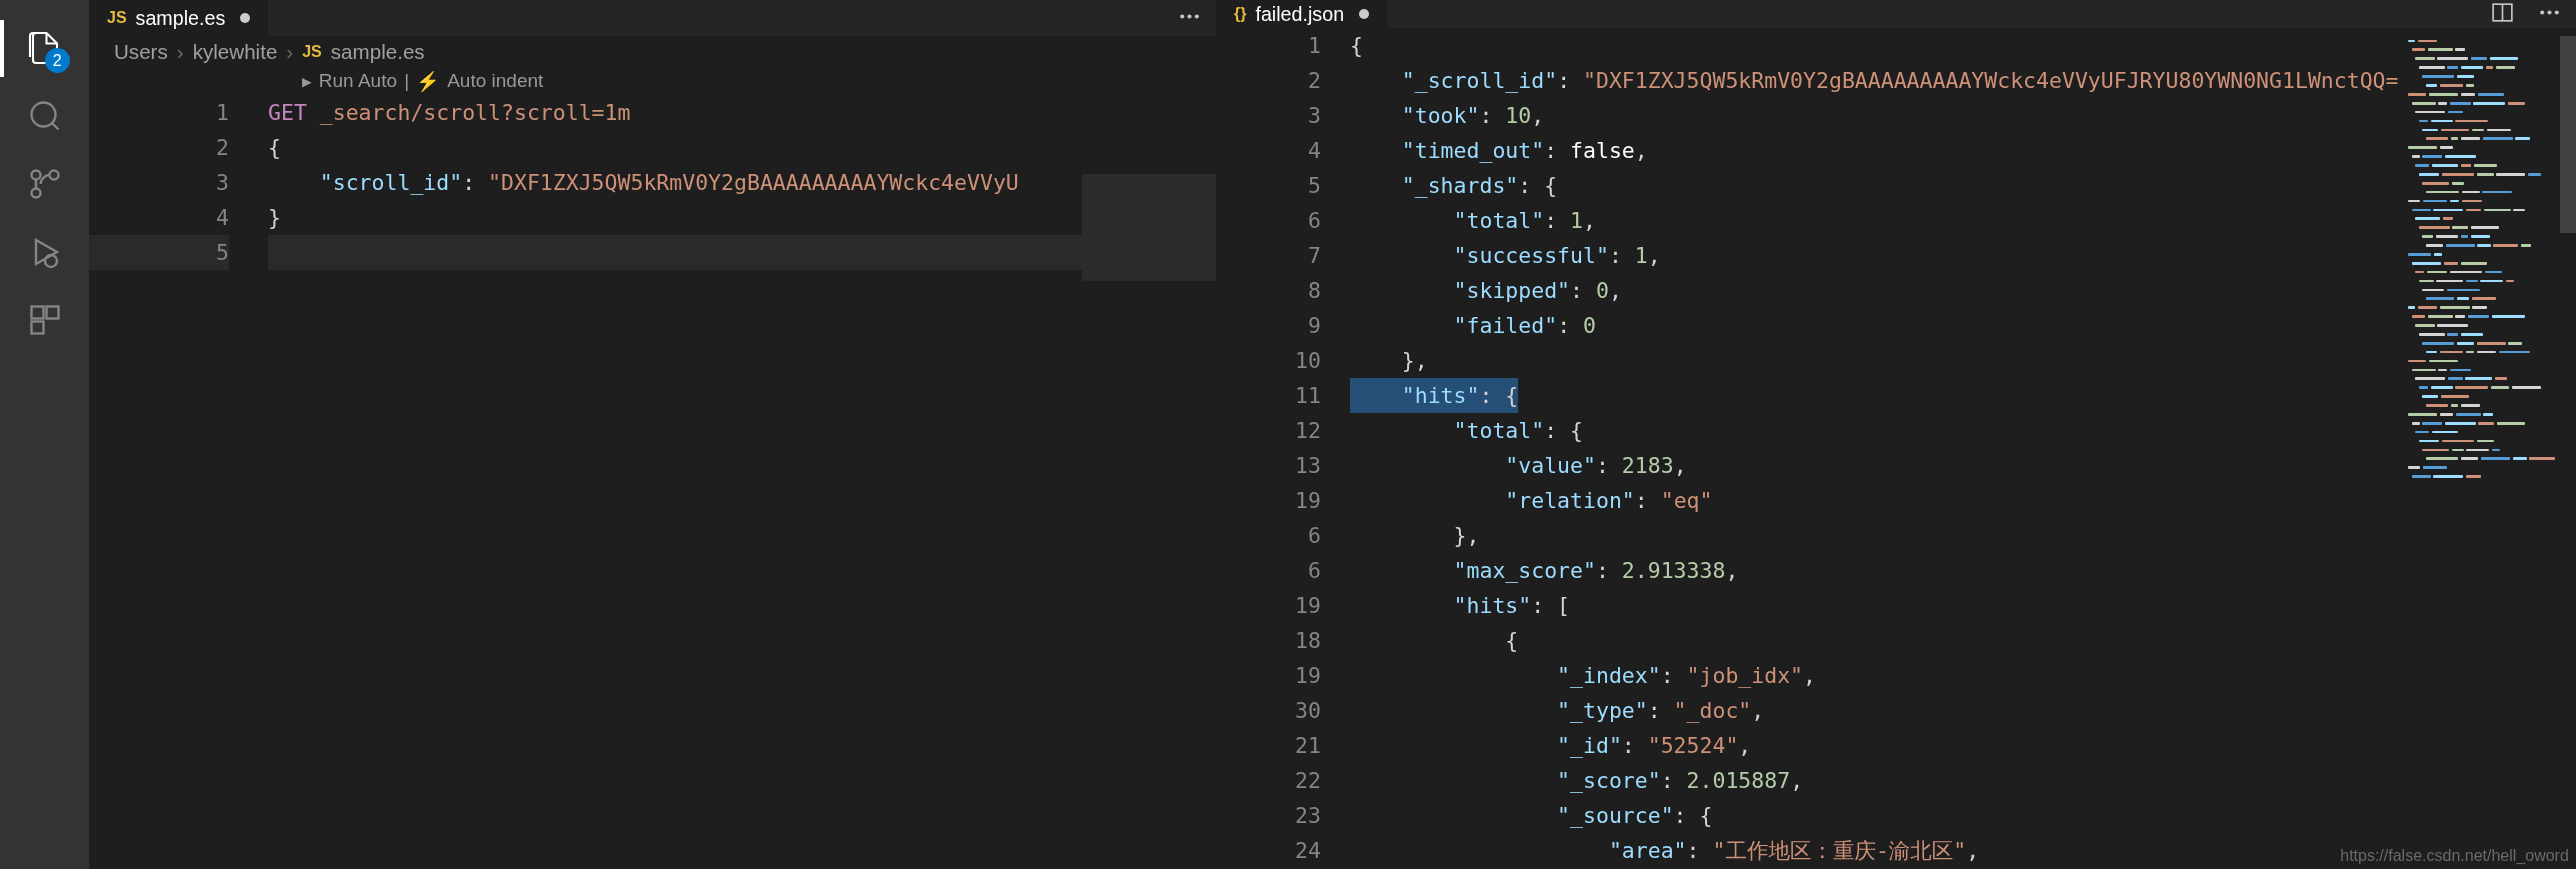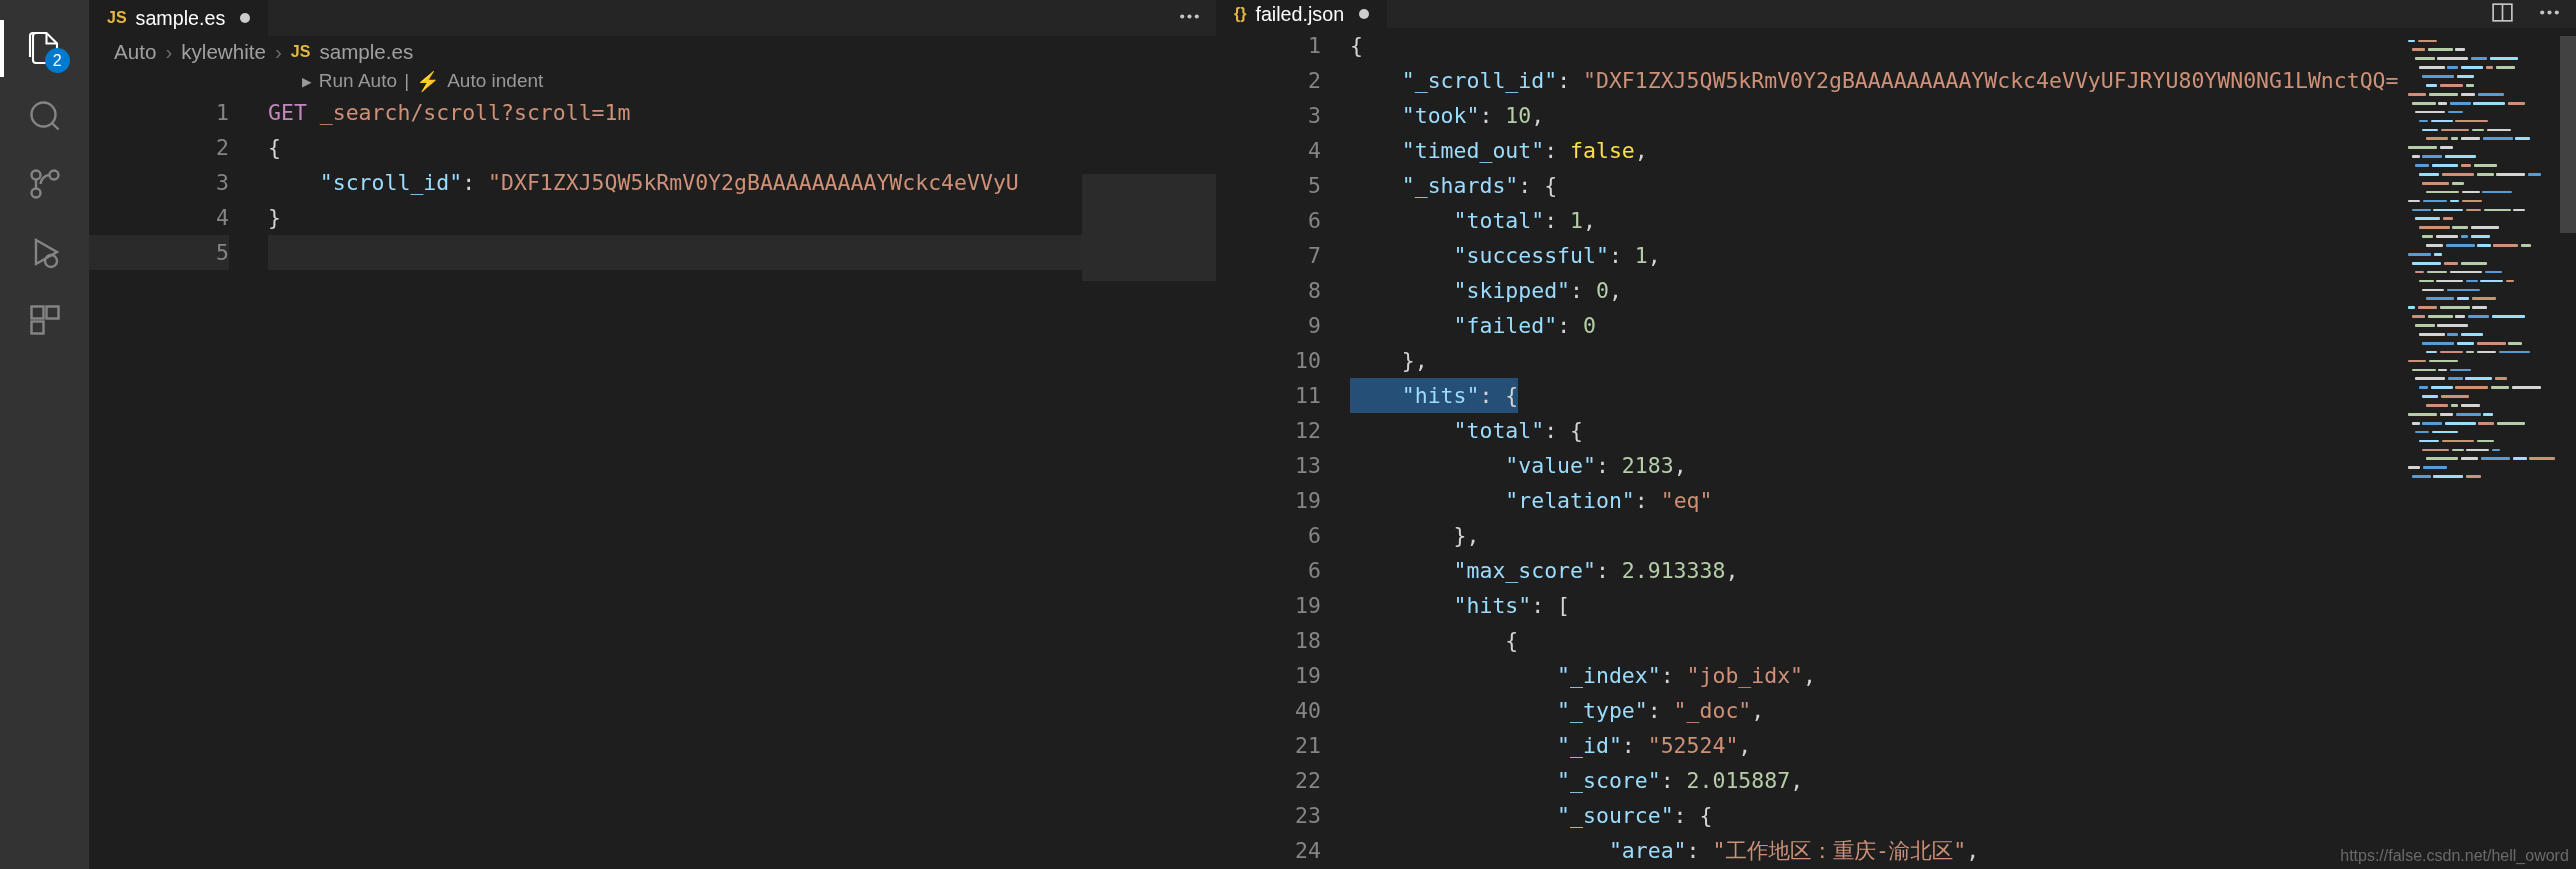"Auto" span { text: Auto -> Users }
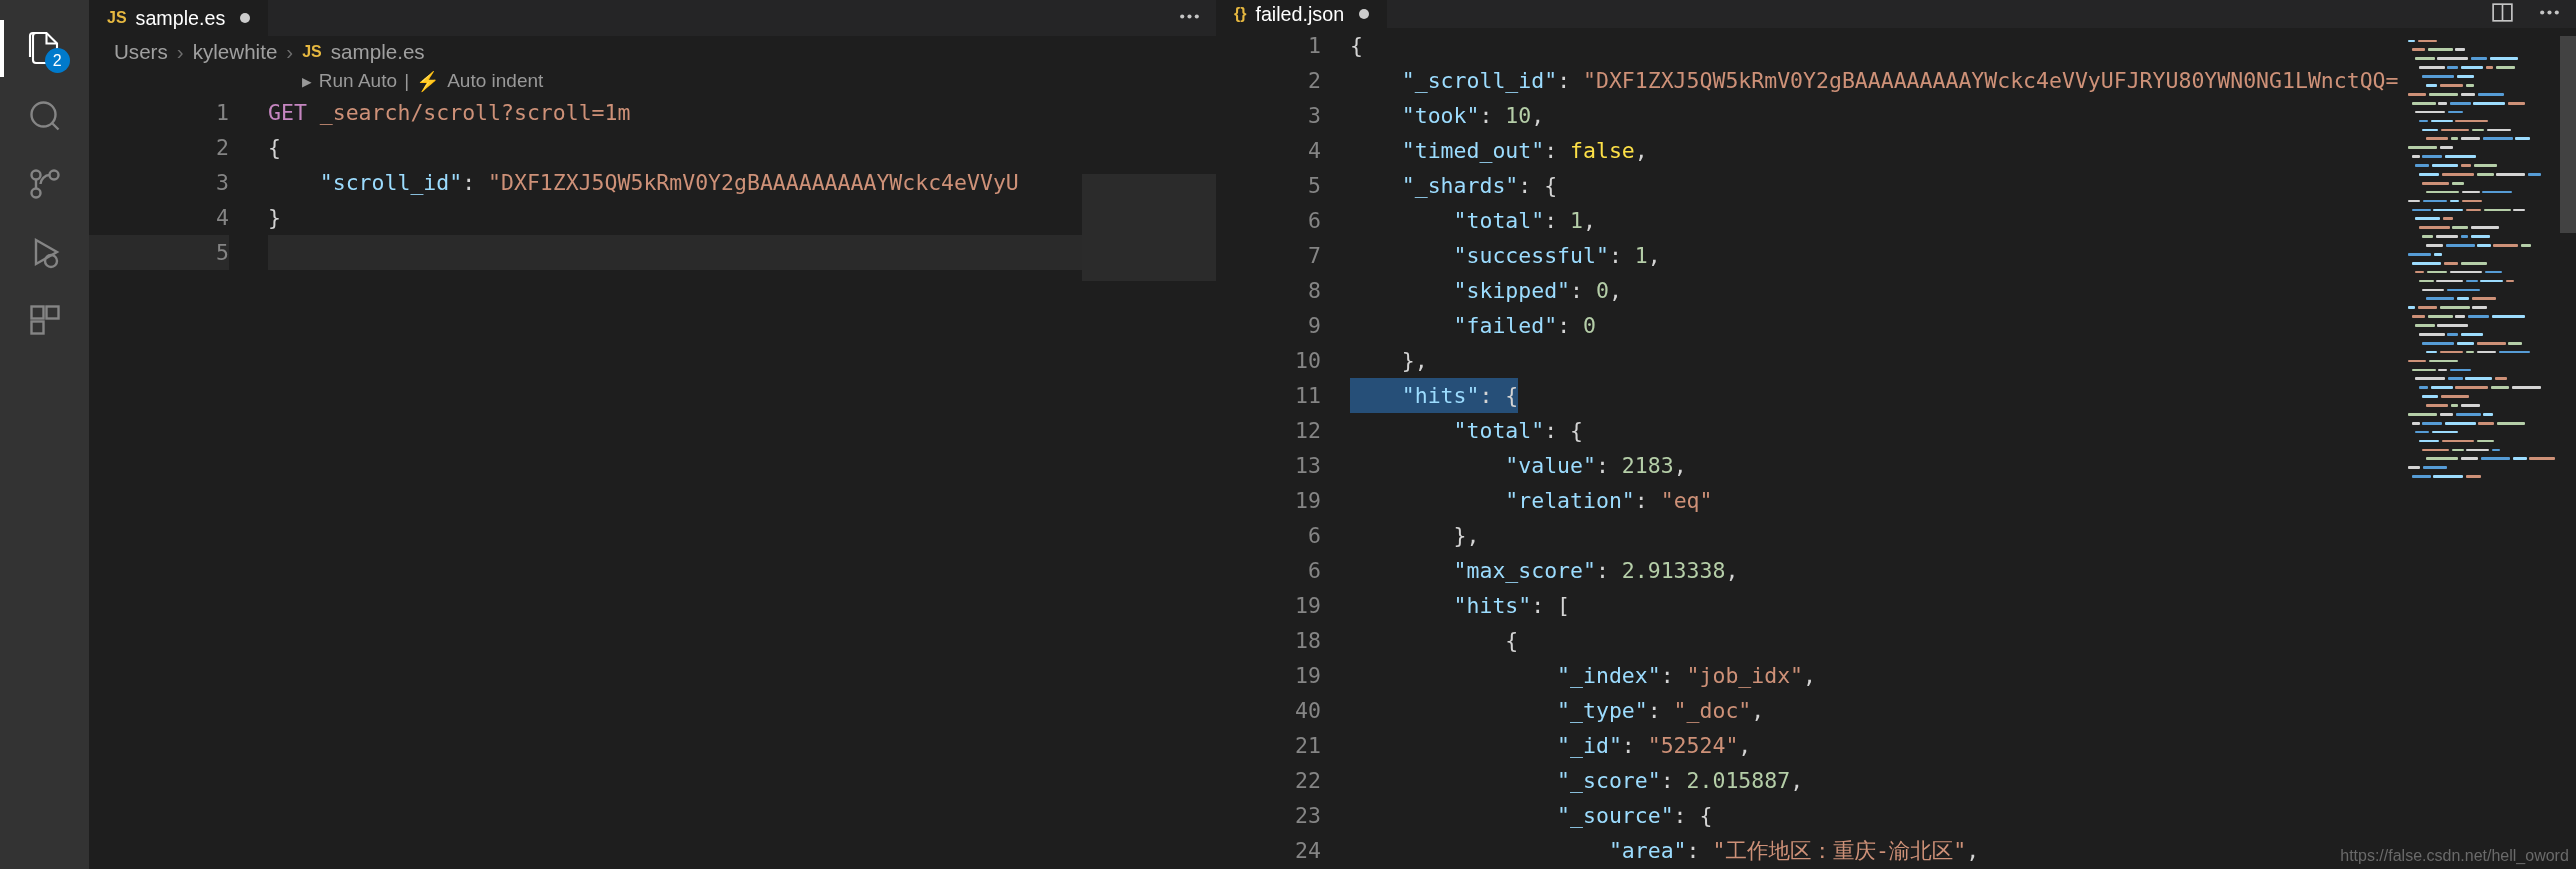"false" .tok-bool { color: #fde047 -> #ffffff }
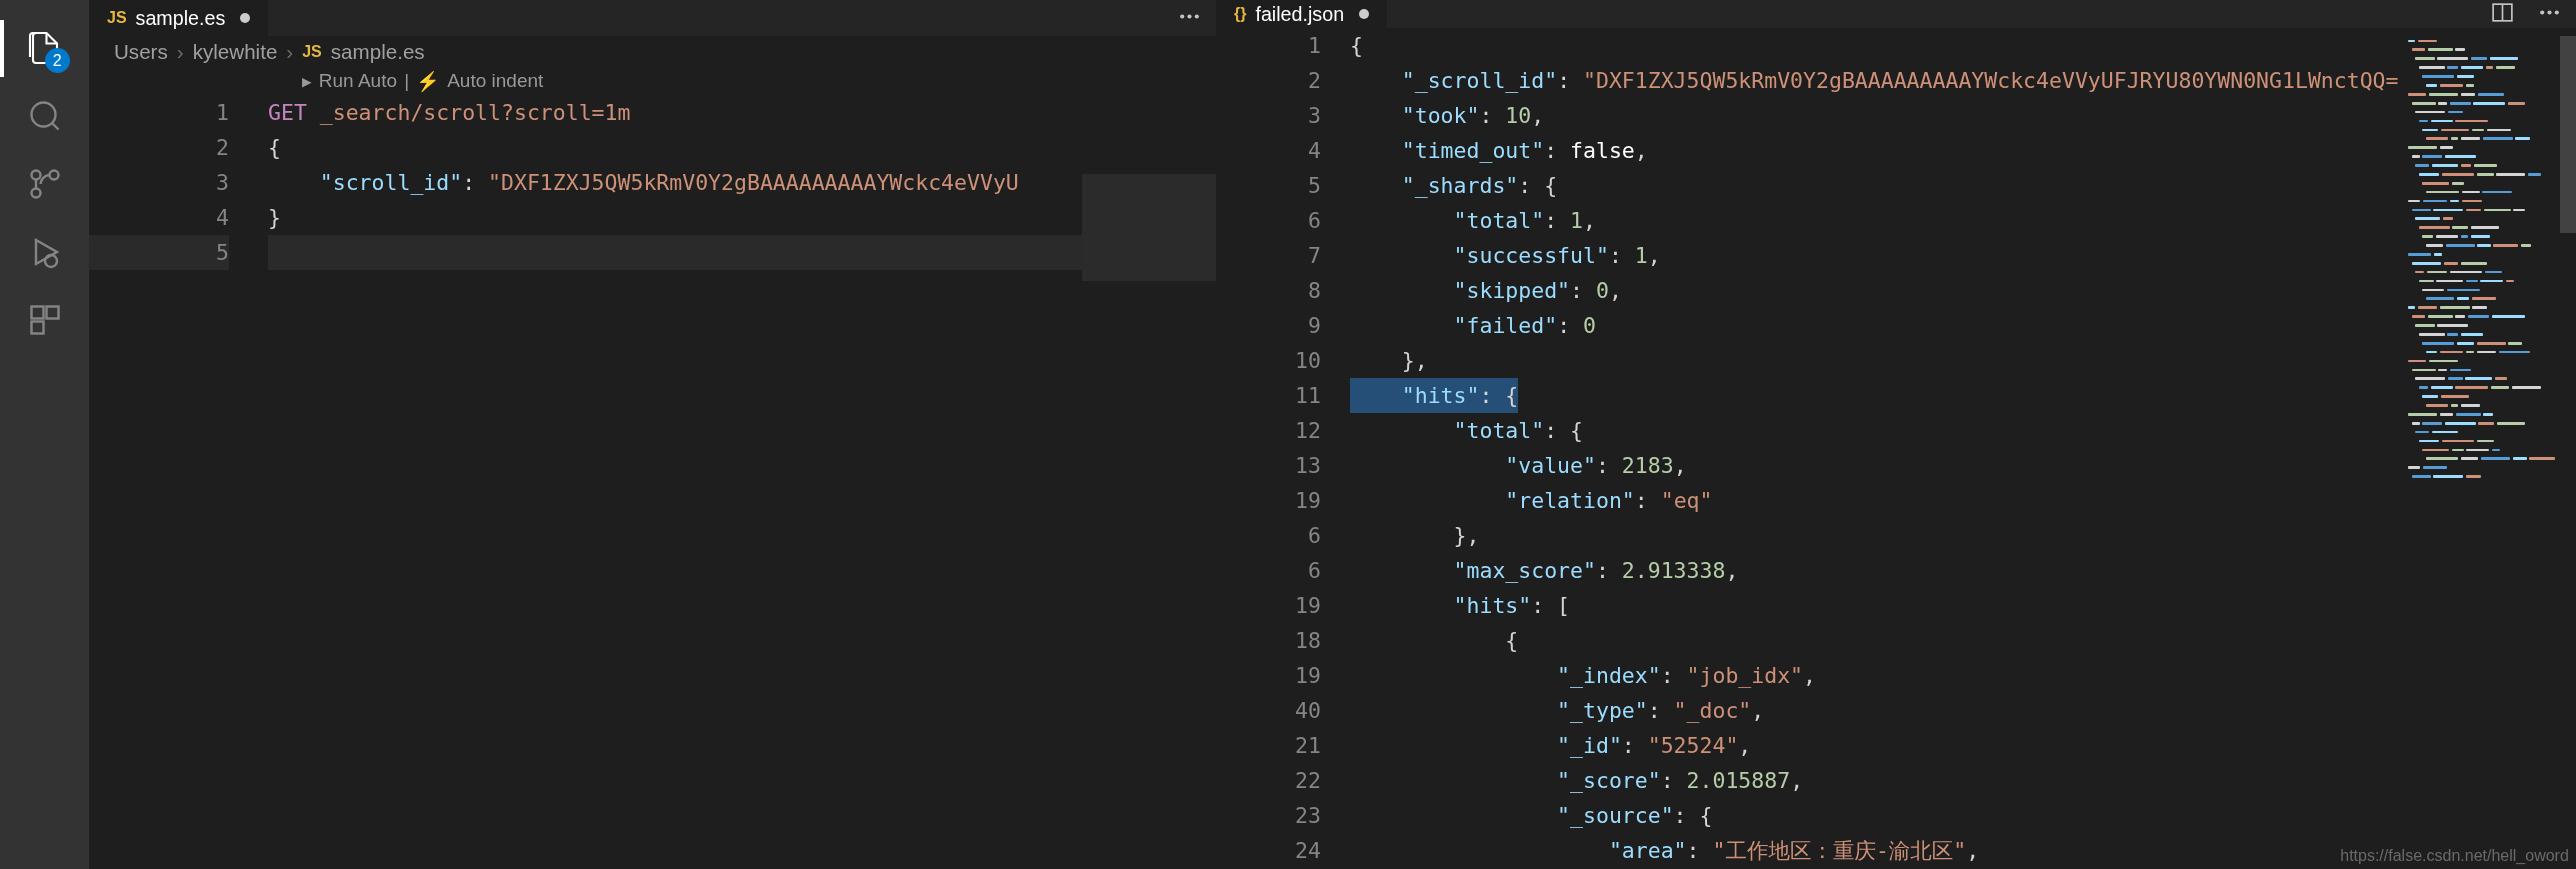"40" div { text: 40 -> 30 }
